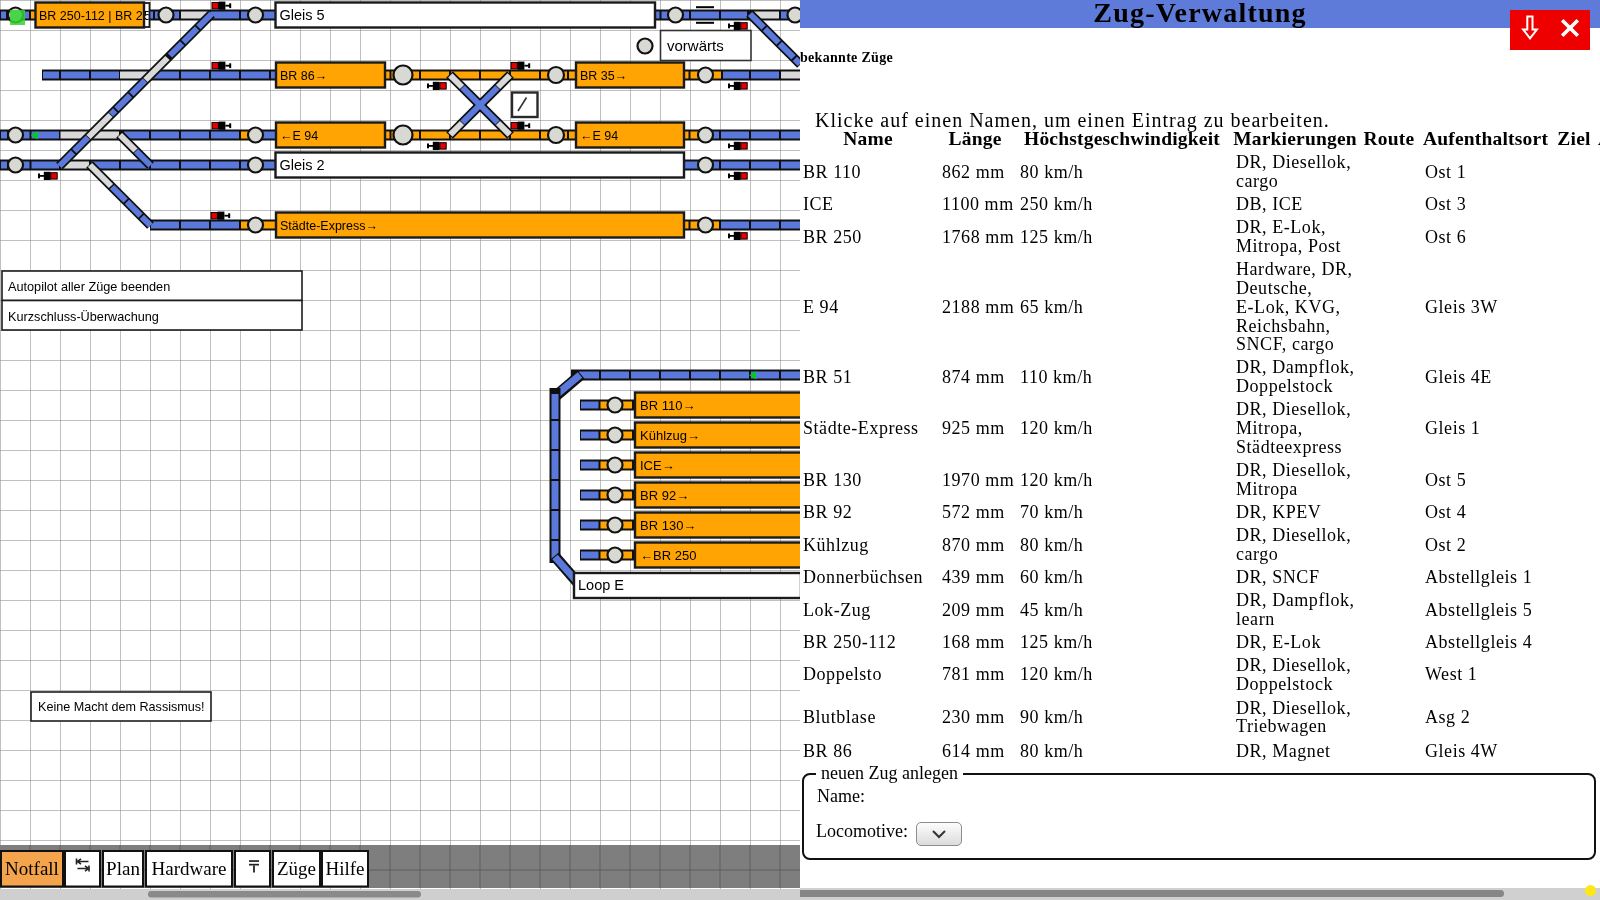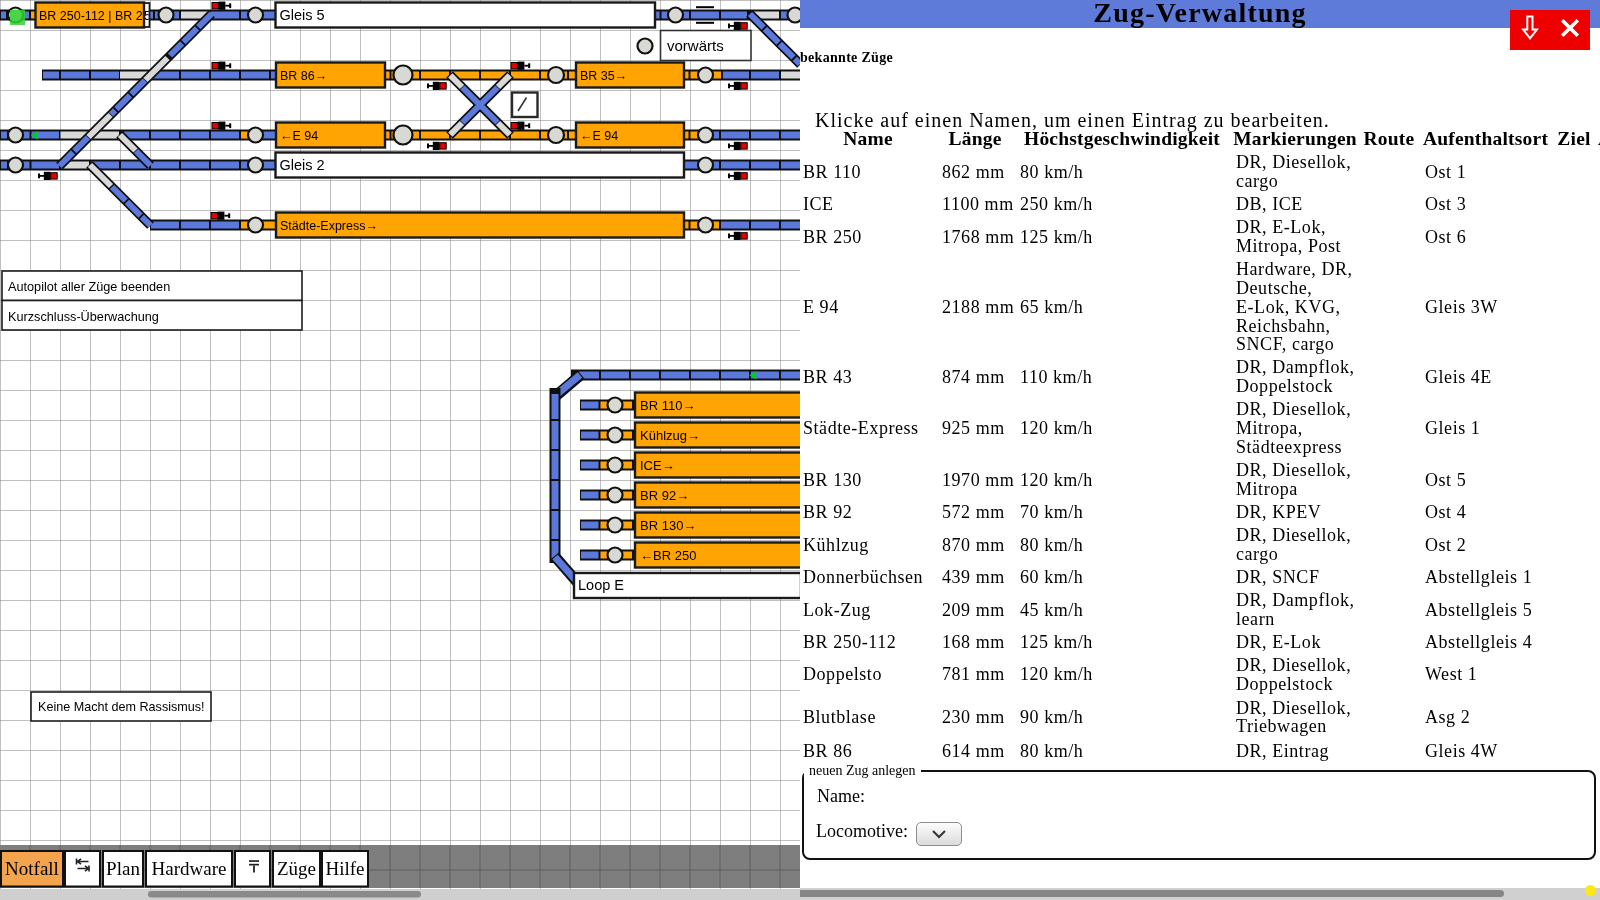"BR 43" td { text: 43 -> 51 }
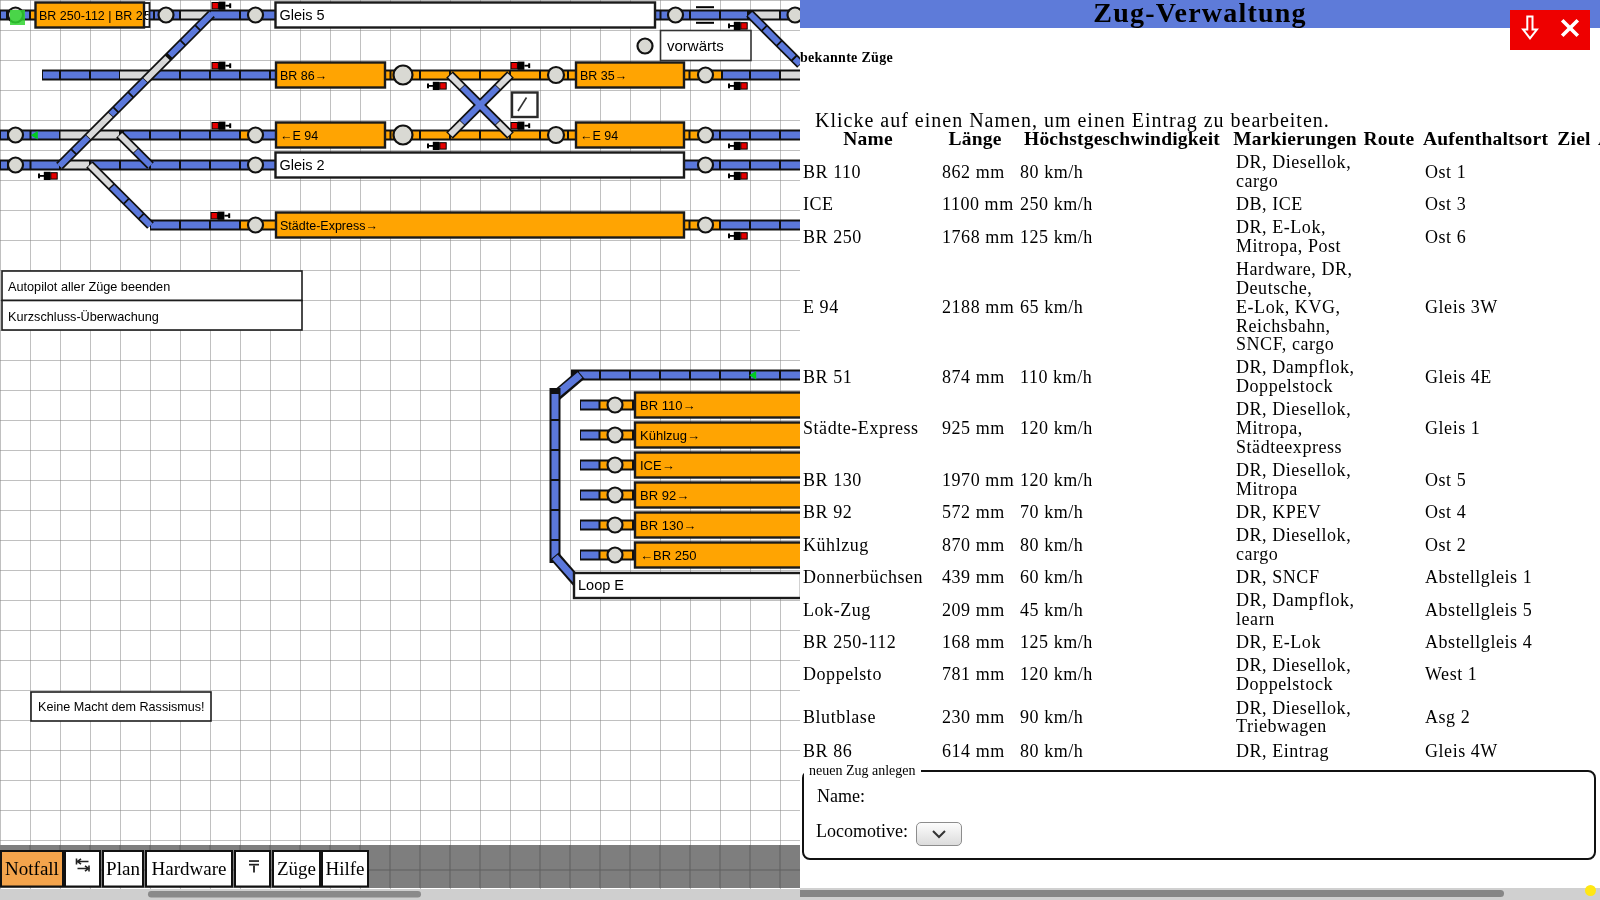"Eintrag" span { text: Eintrag -> Magnet }
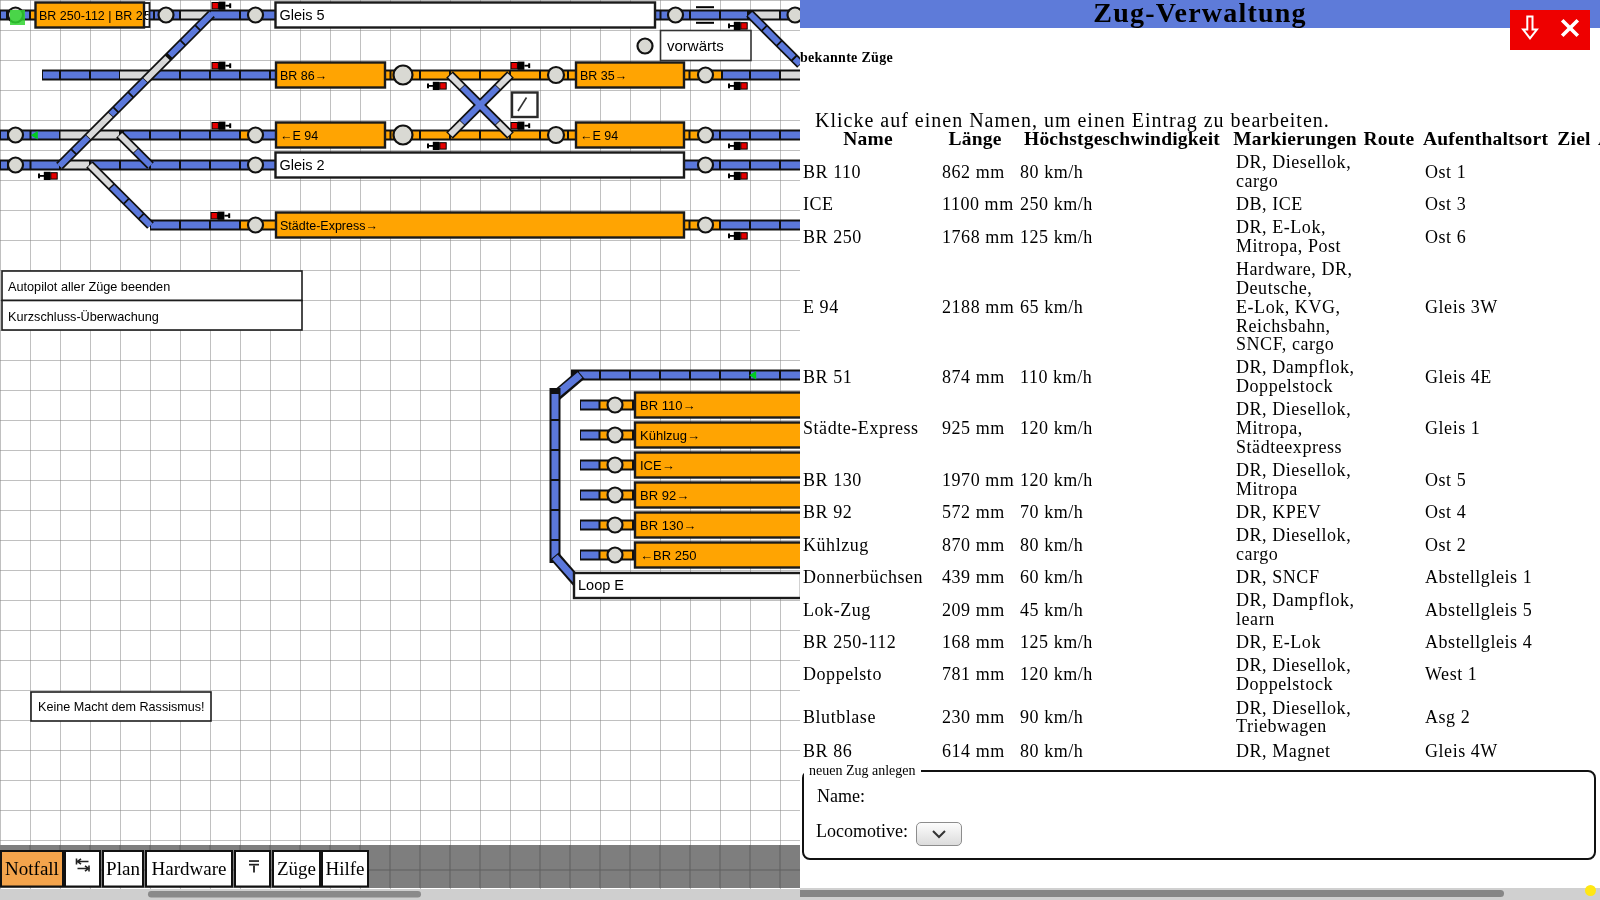"neuen Zug anlegen" legend { font-size: 14px -> 18px; margin-left: none -> 12px }
